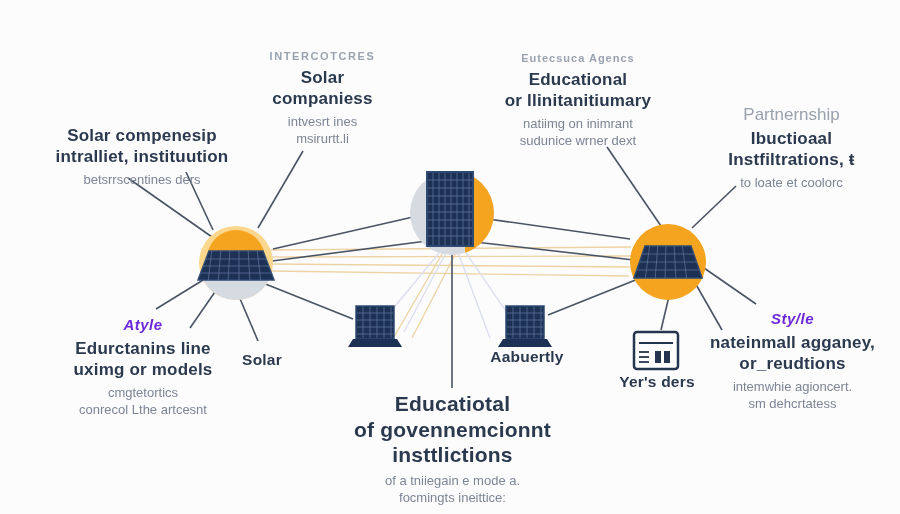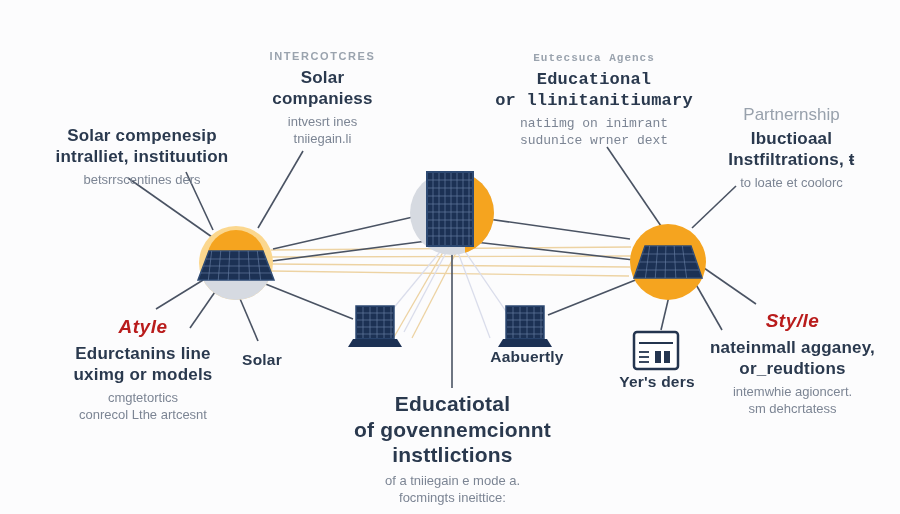"Eutecsuca Agencs" div.node { font-family: Liberation Mono, monospace -> none; left: 484px -> 468px }
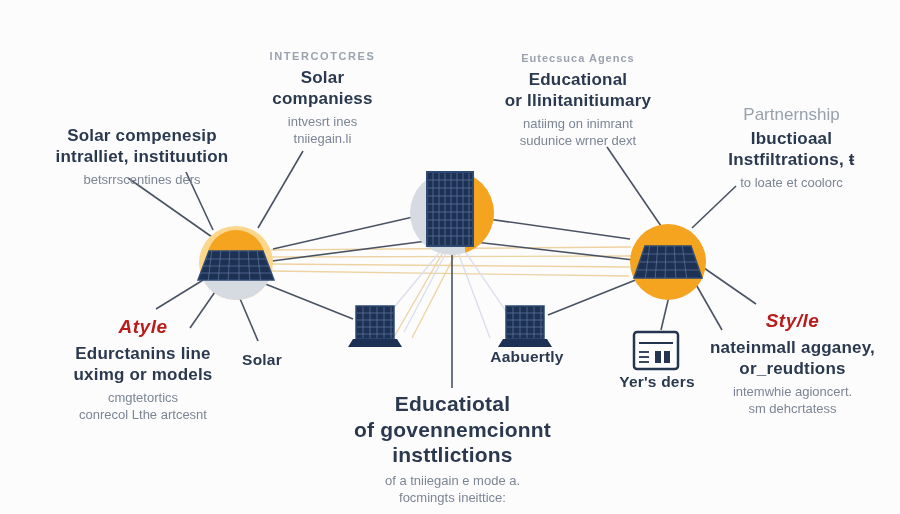"intvesrt ines" div.sub { text: tniiegain.li -> msirurtt.li }
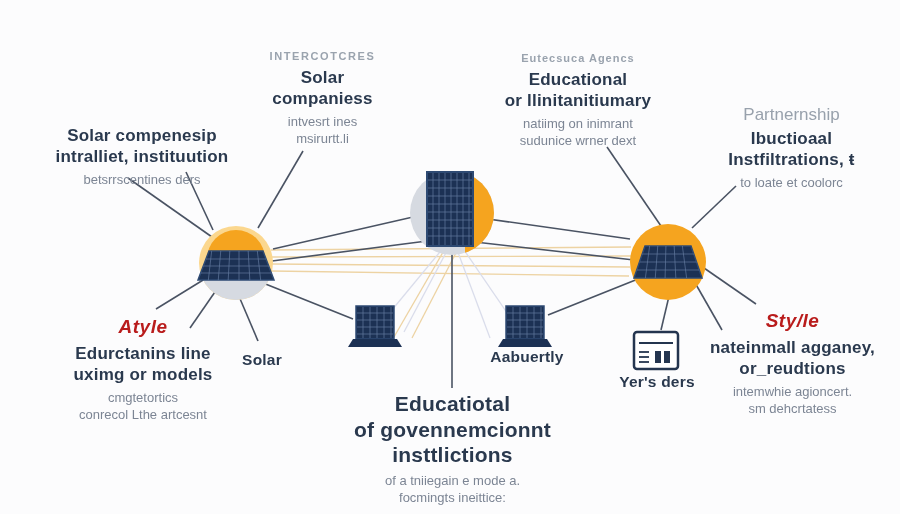"Atyle" .script { color: #b91c1c -> #6d28d9; font-size: 19px -> 15px }
